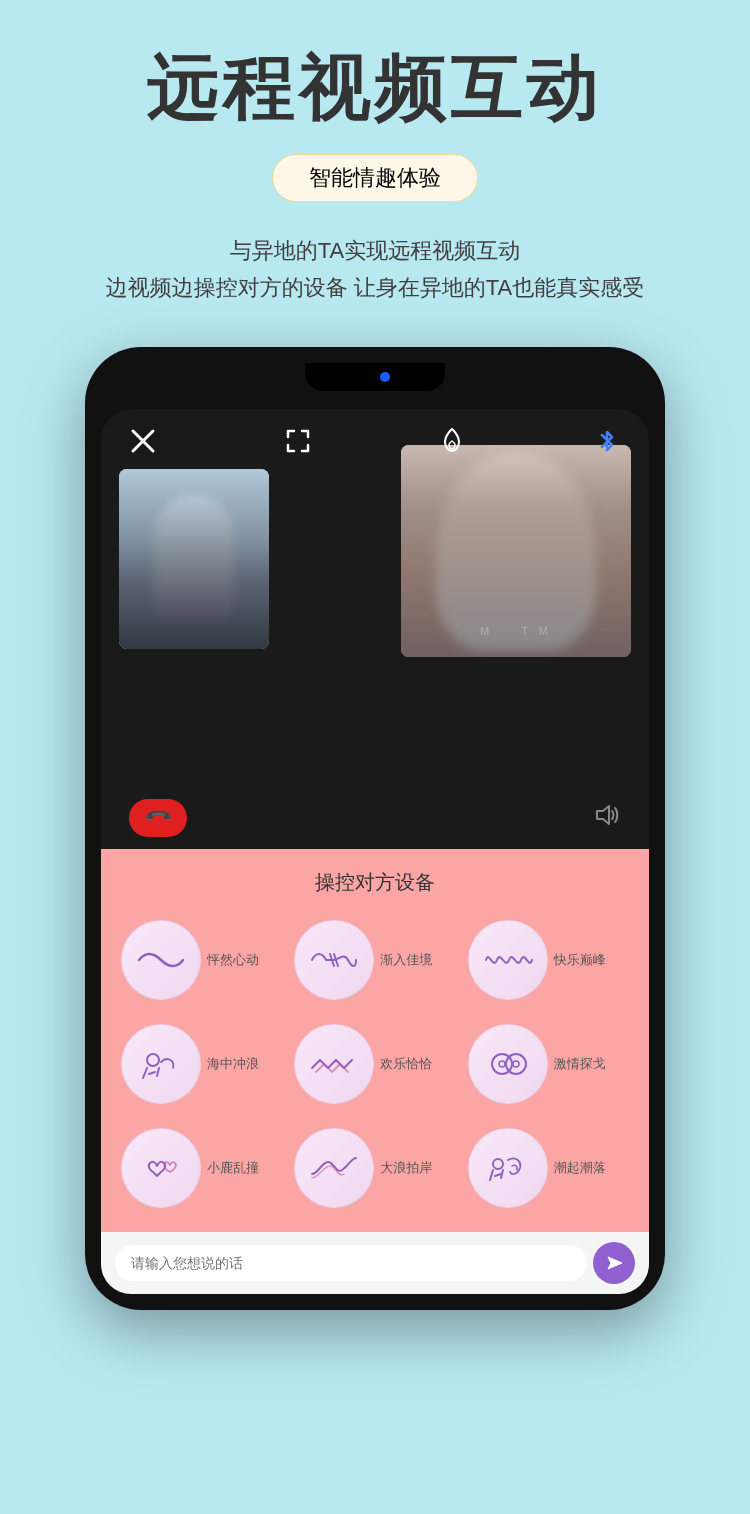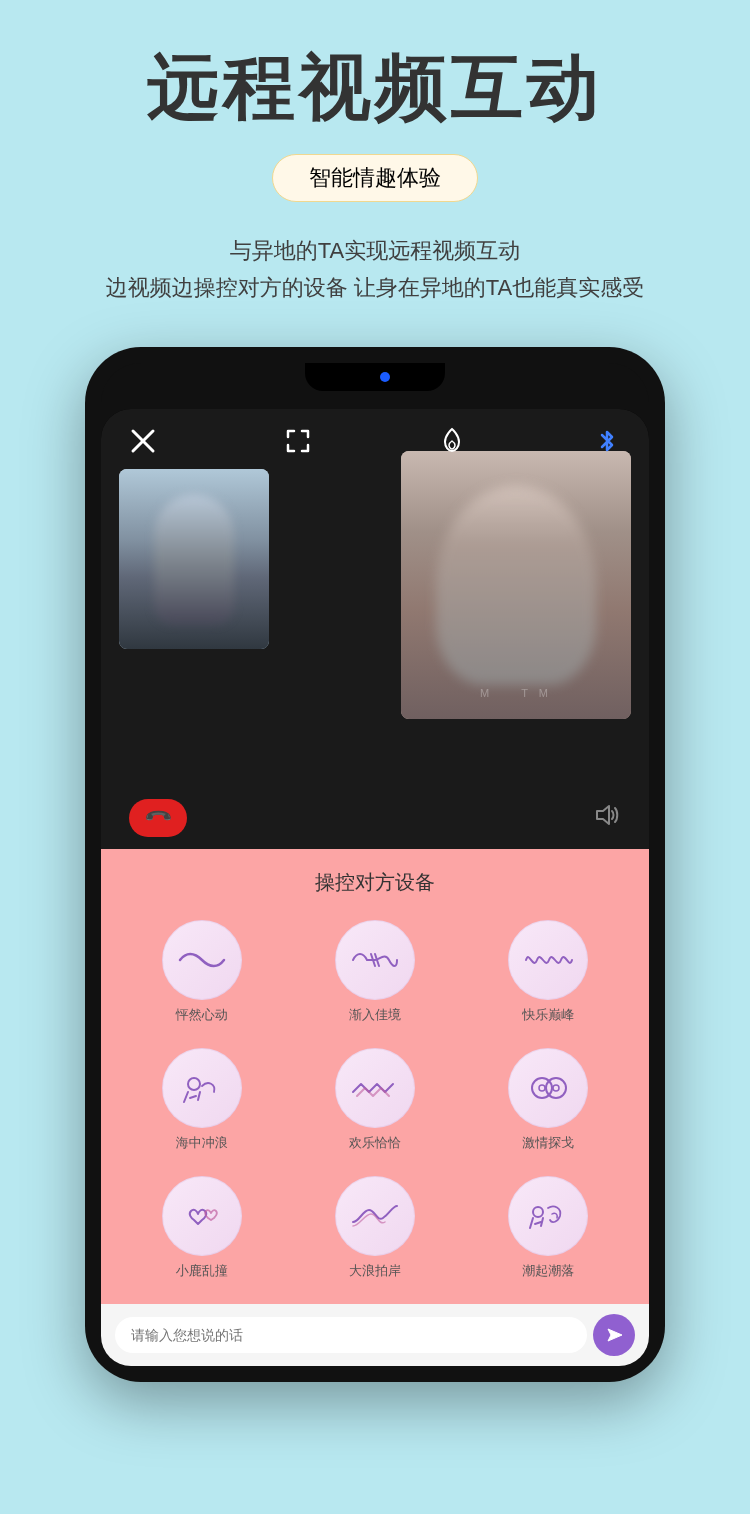"M T M" .main-video { height: 268px -> 212px; top: 42px -> 36px }
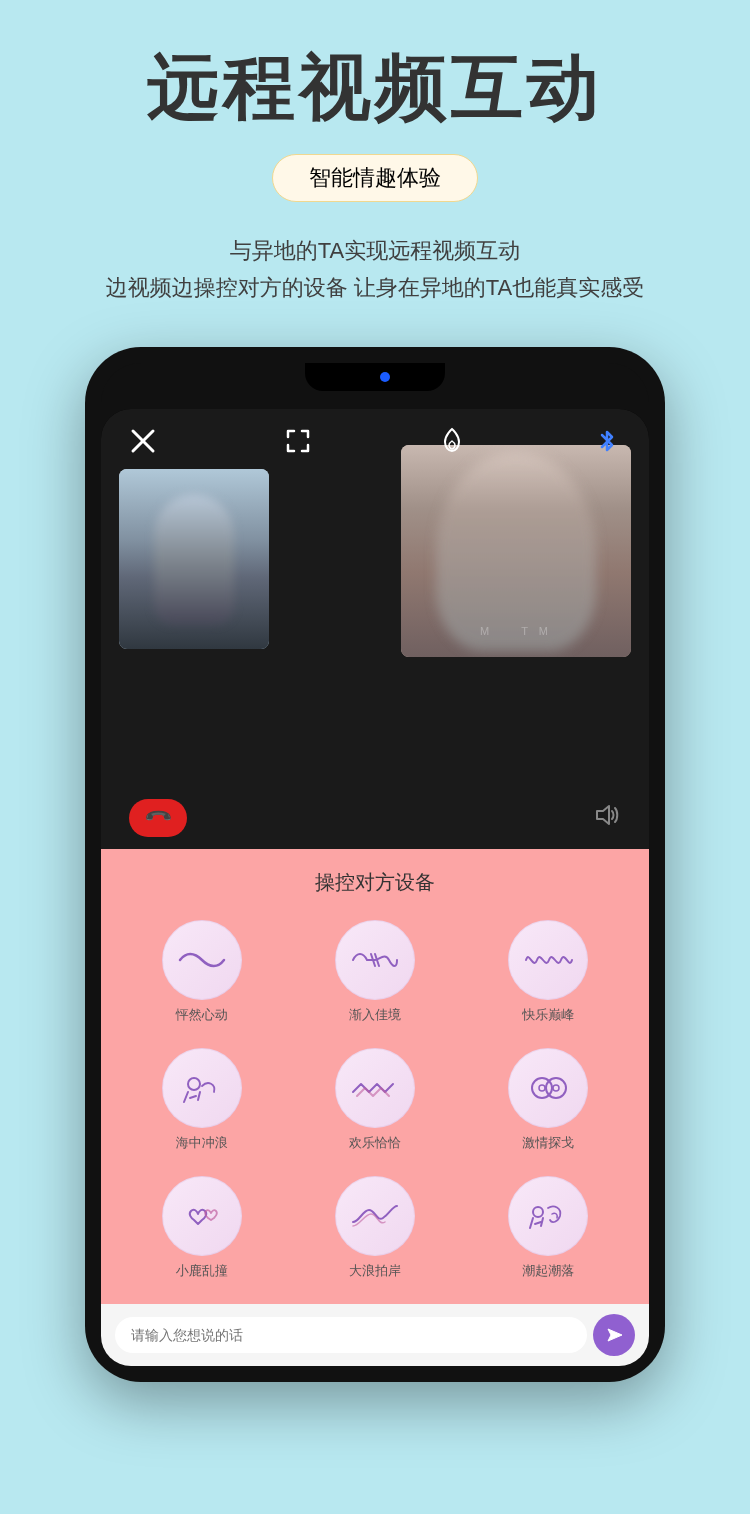"怦然心动" .mode-item { flex-direction: column -> row }
